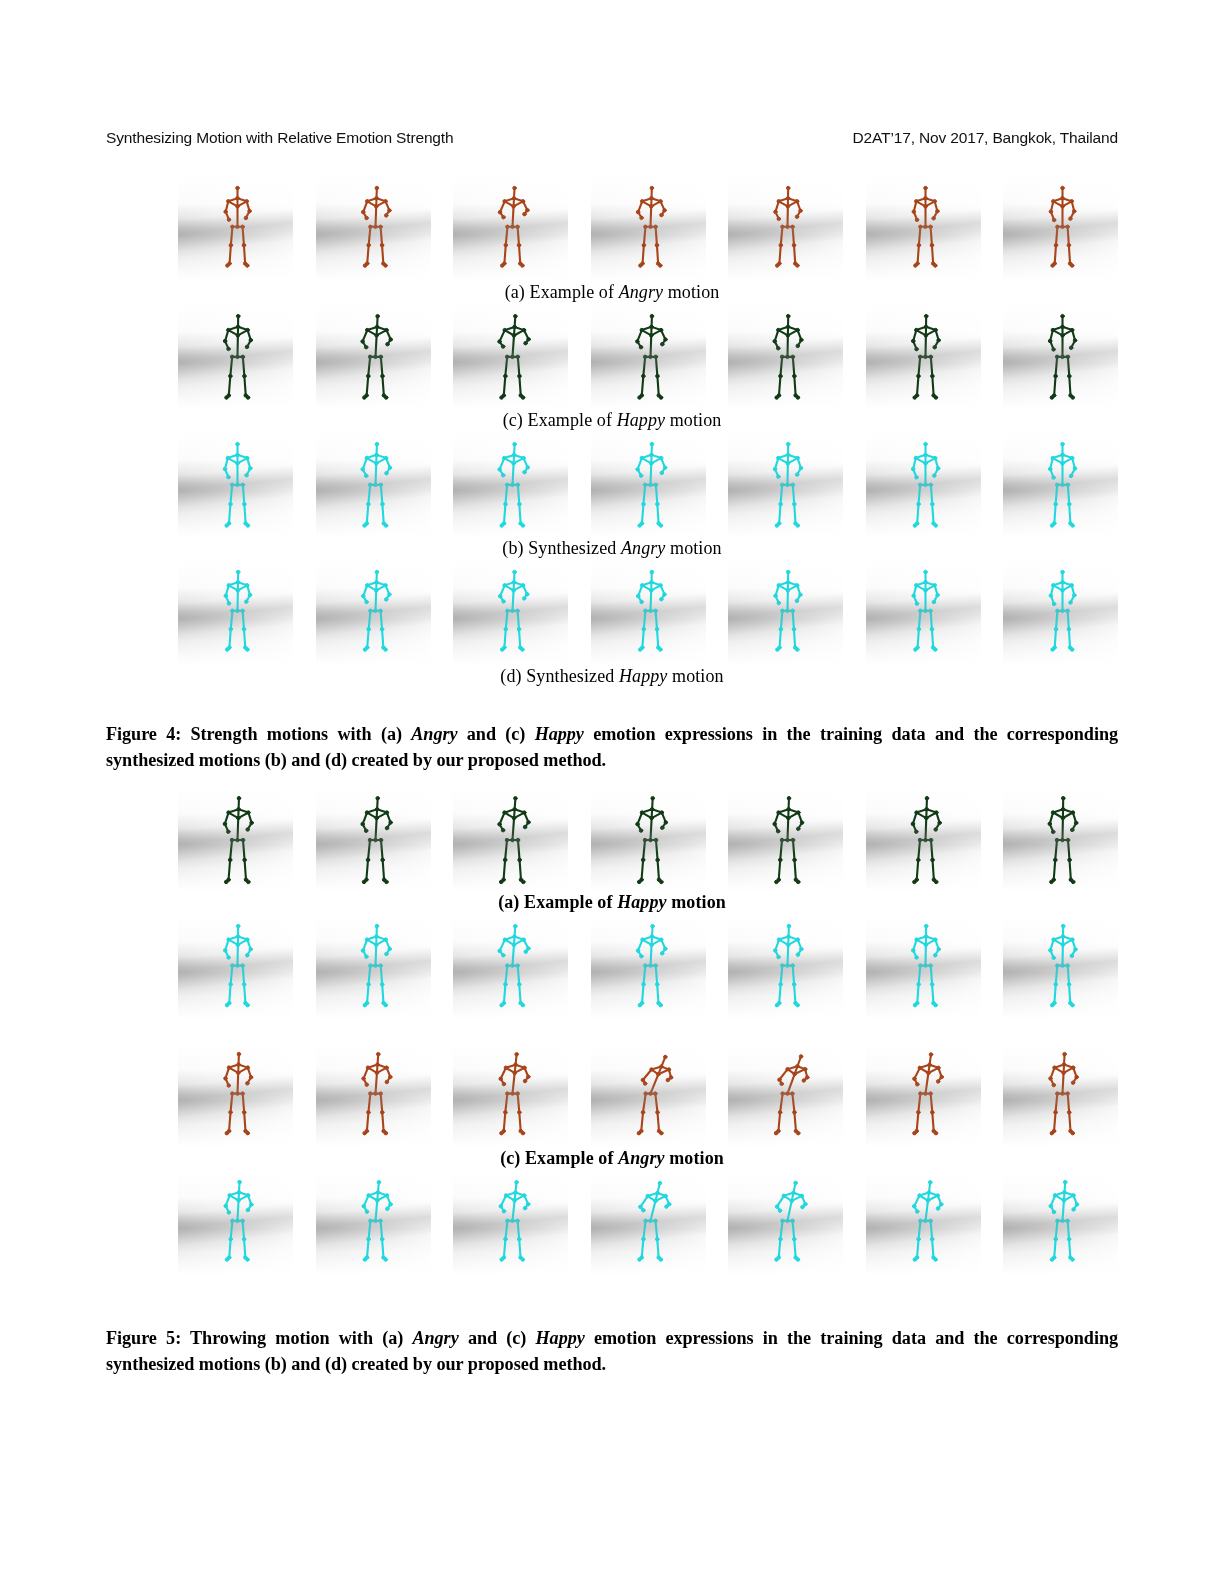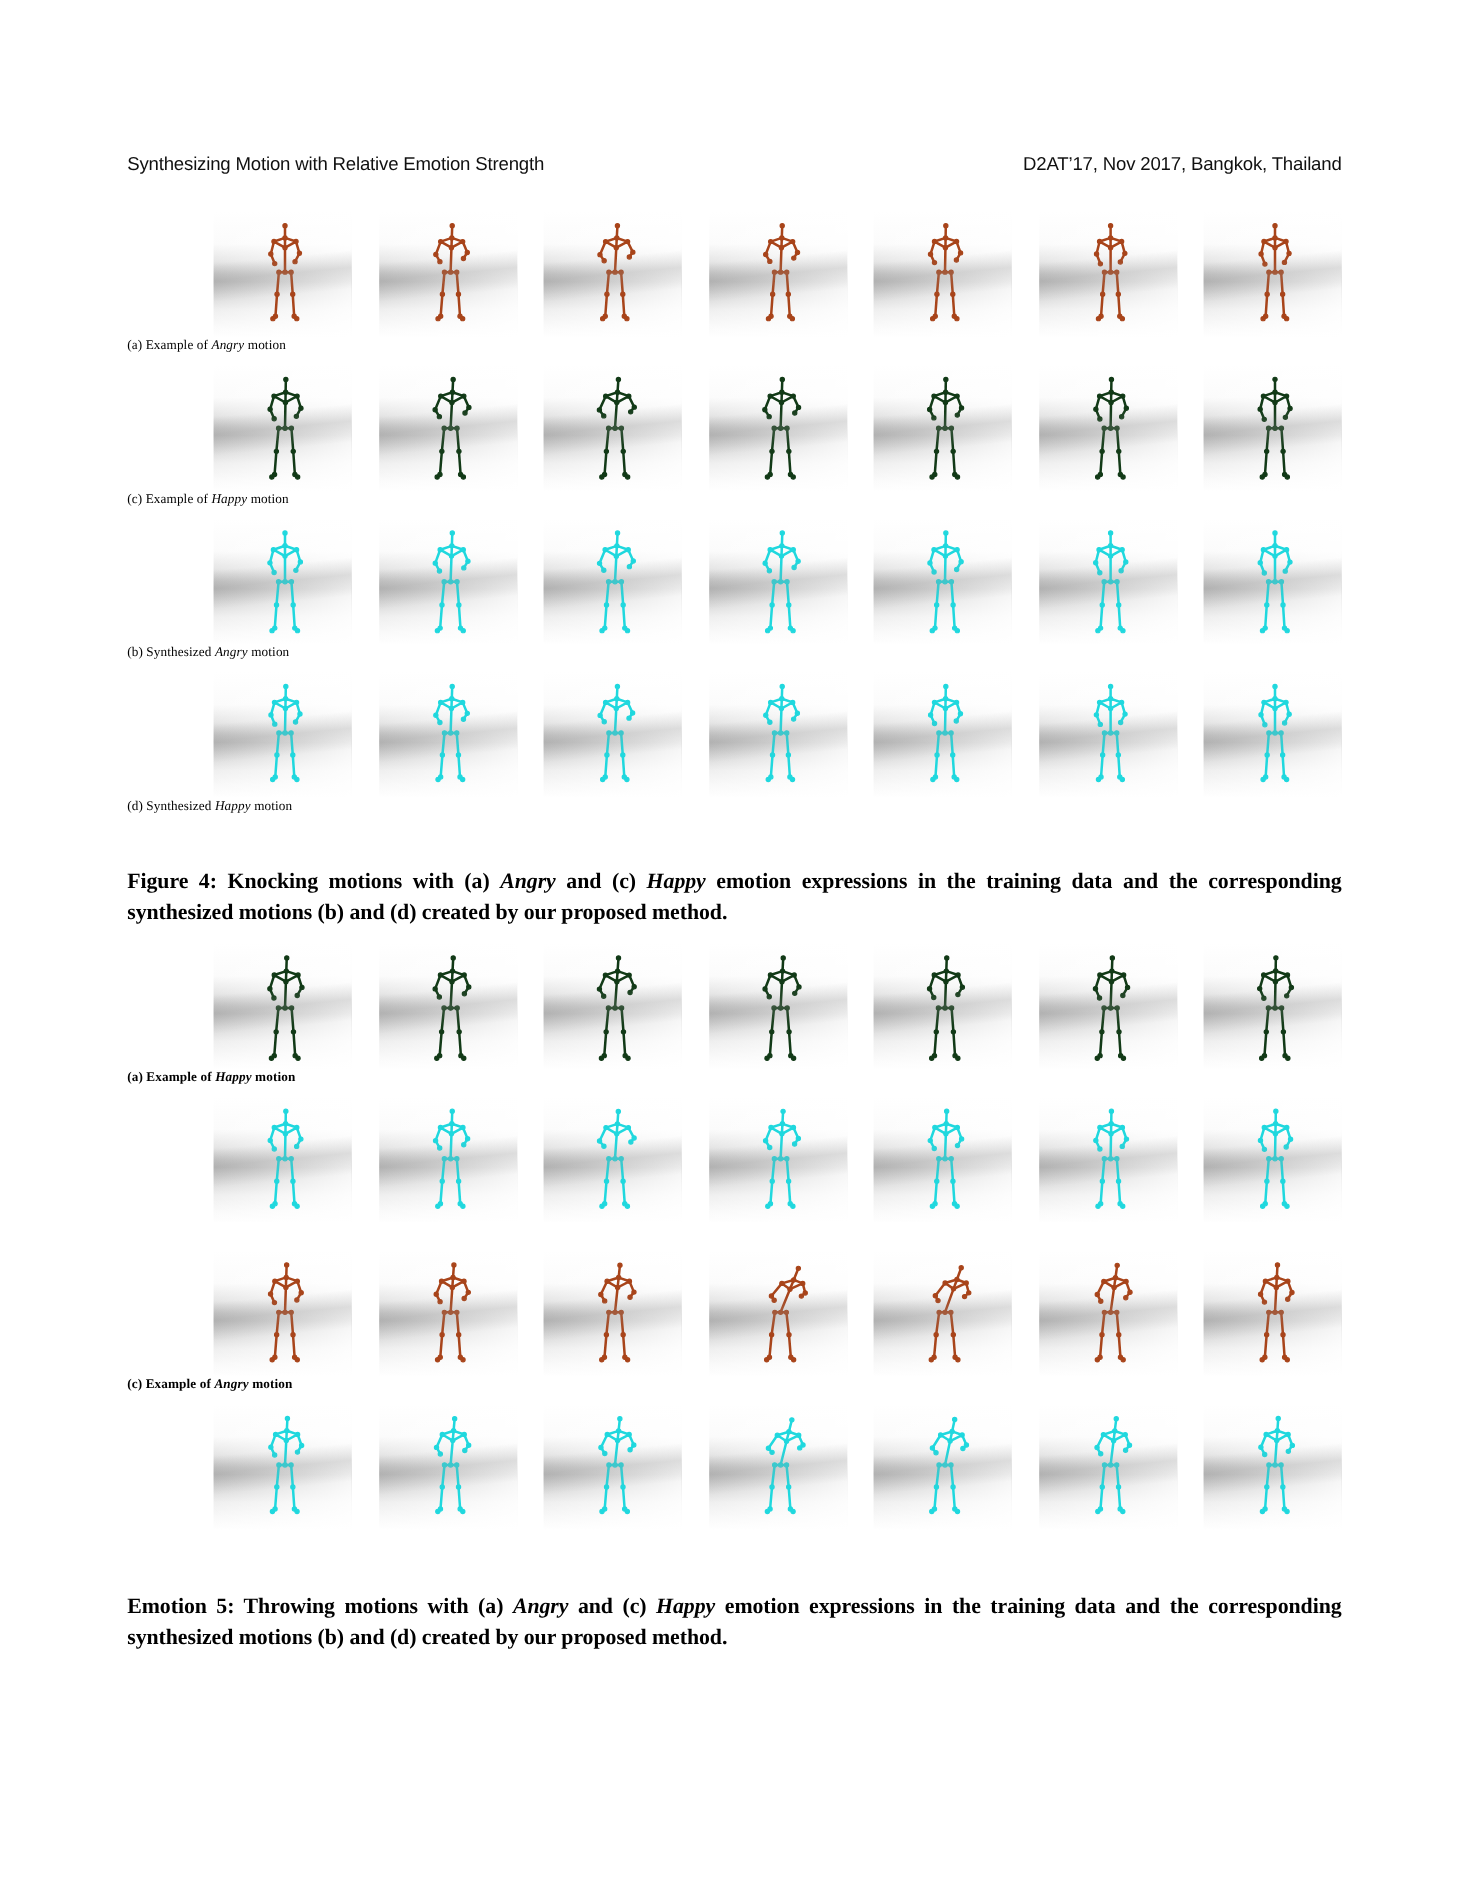"(a) Example of Angry motion" .subcaption { font-size: 11px -> 18px; text-align: left -> center }
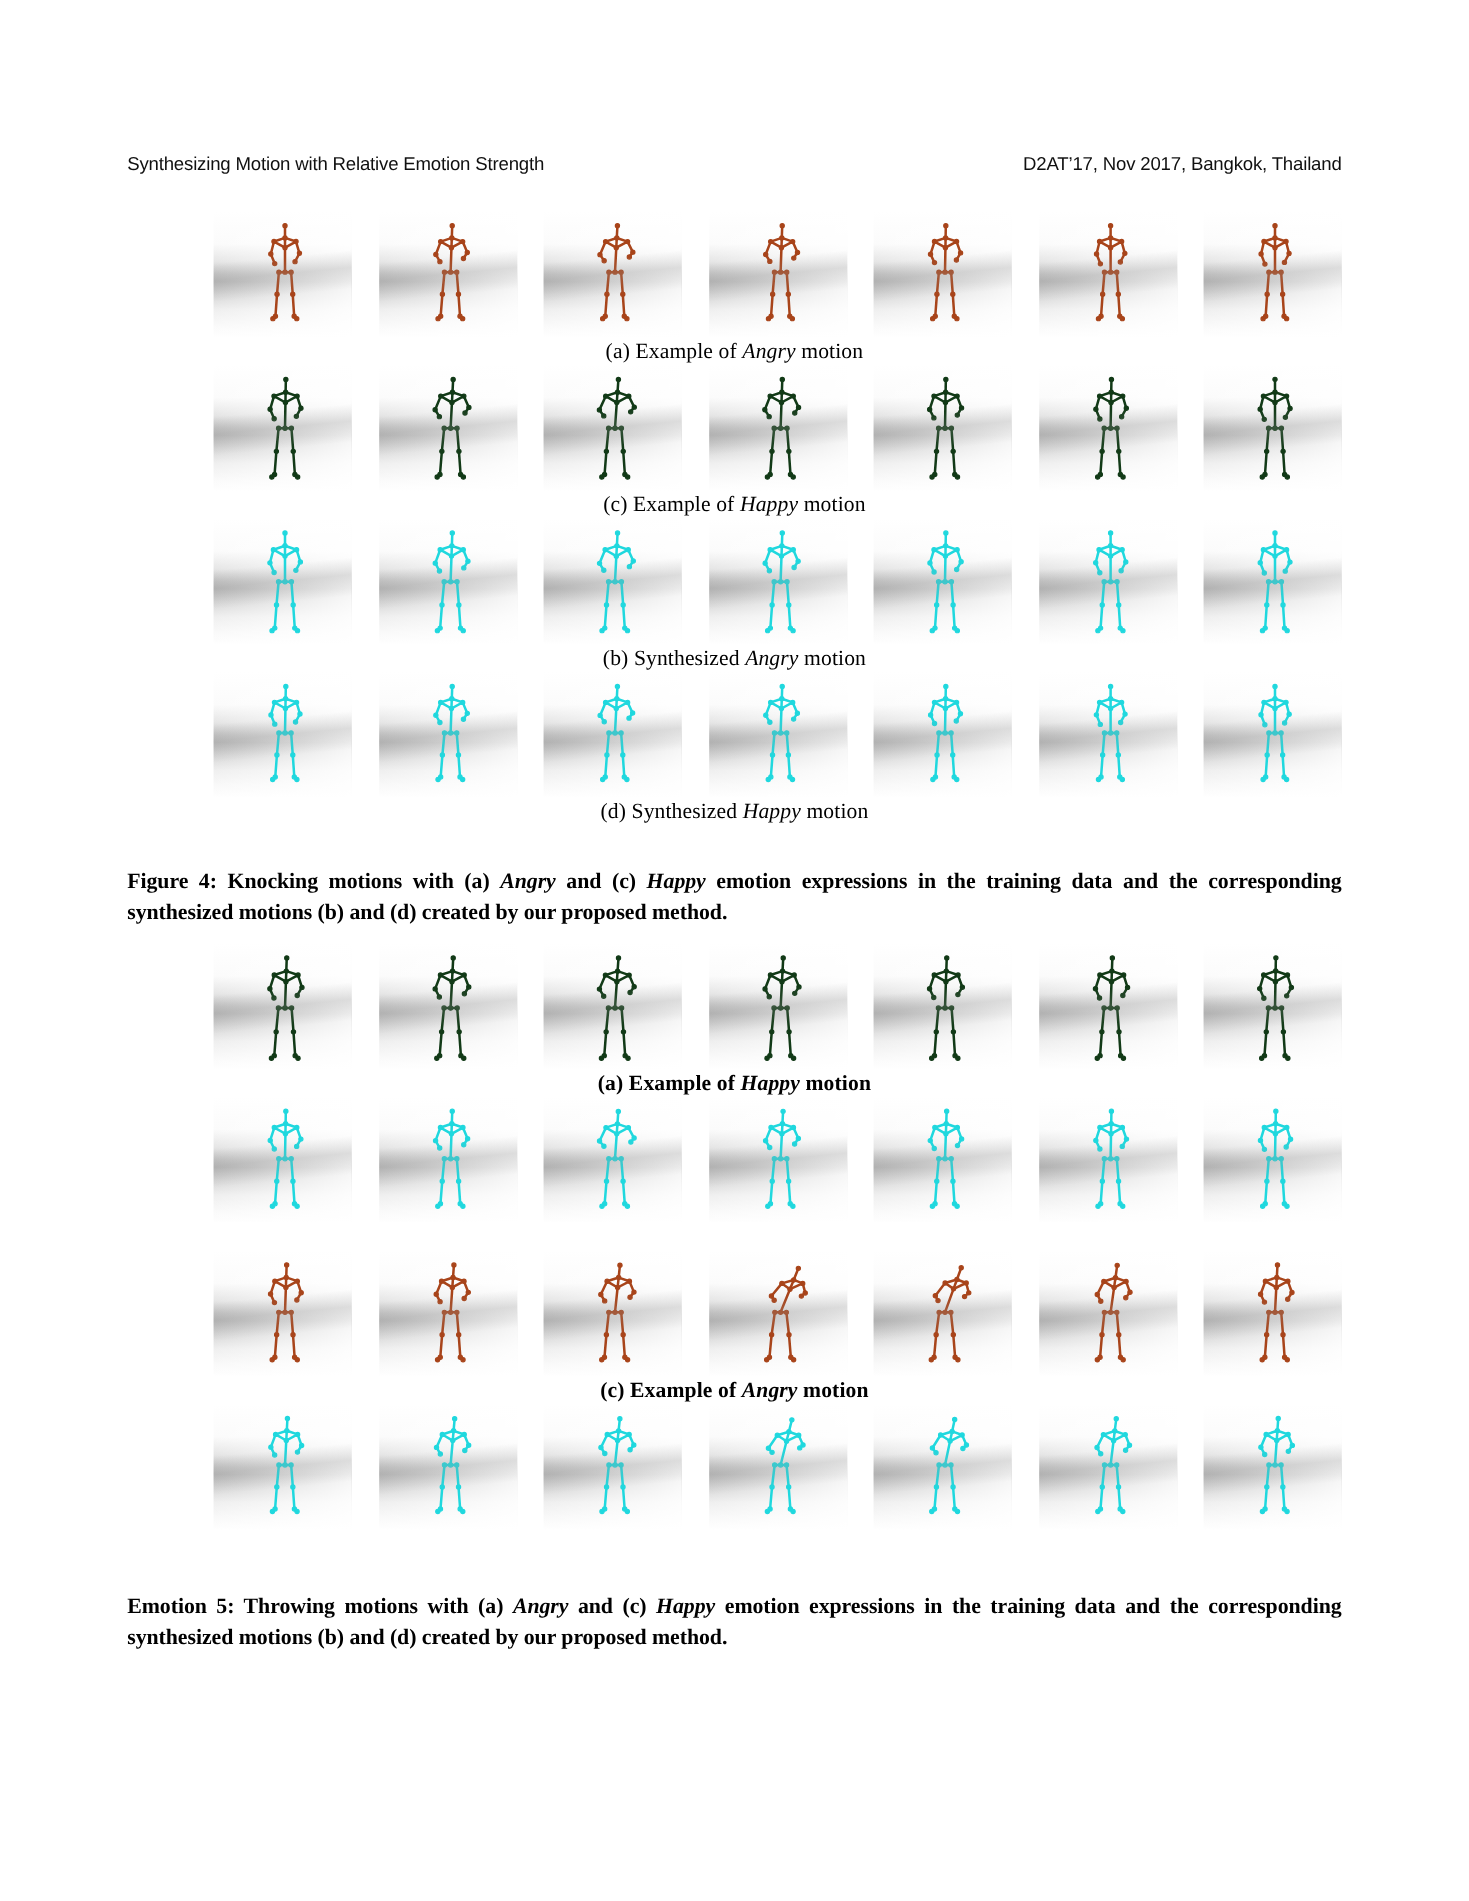"Figure 4: Knocking motions with" span { text: Knocking -> Strength }
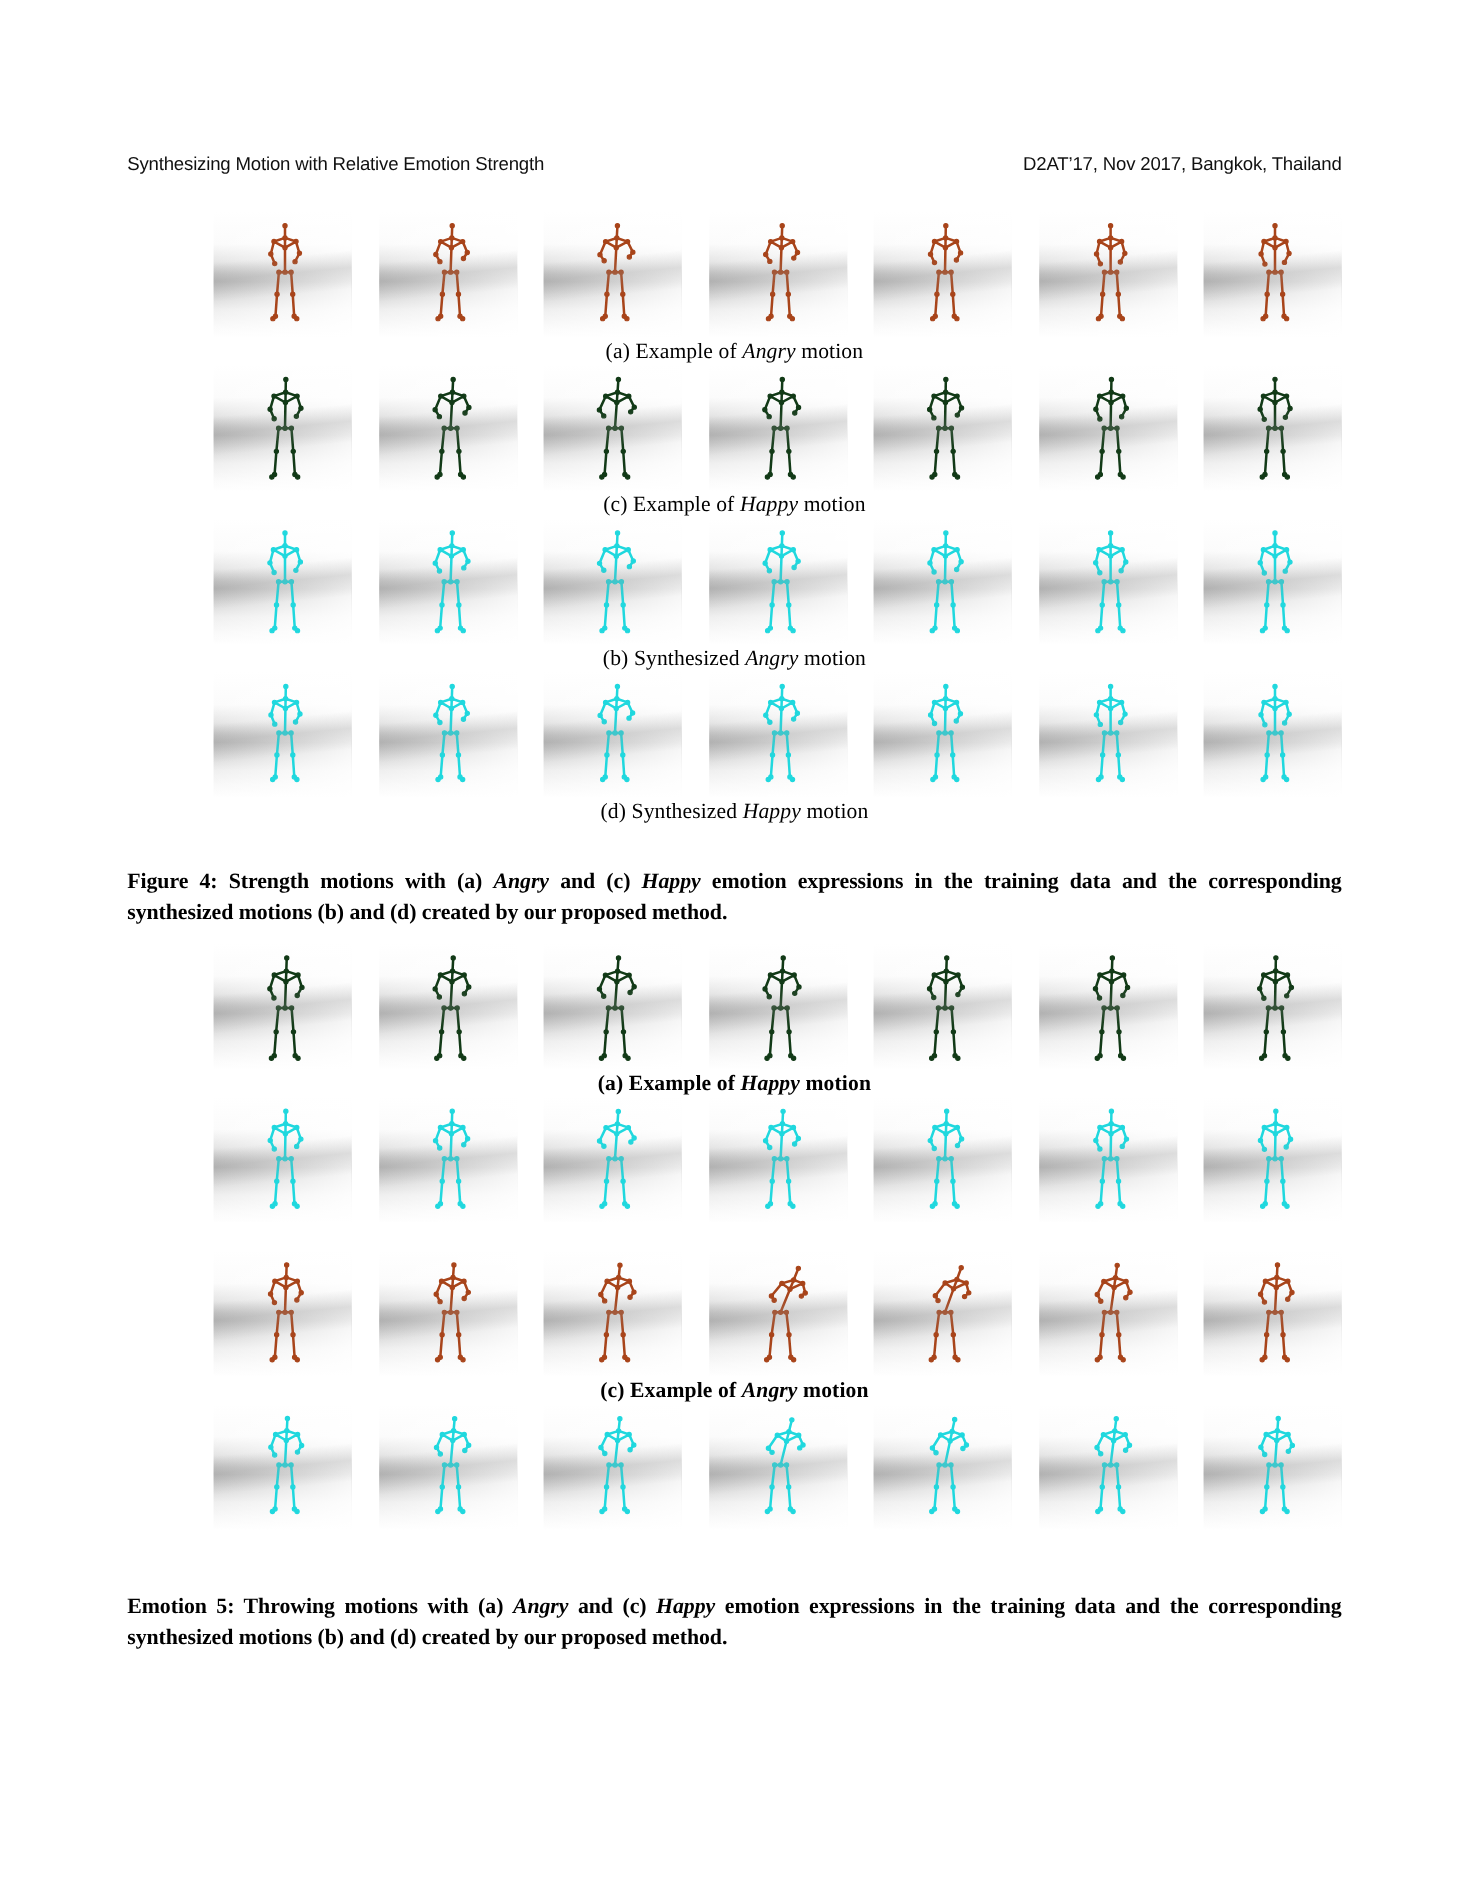"Emotion 5: Throwing motions with" span { text: Emotion 5: Throwing motions -> Figure 5: Throwing motion }
